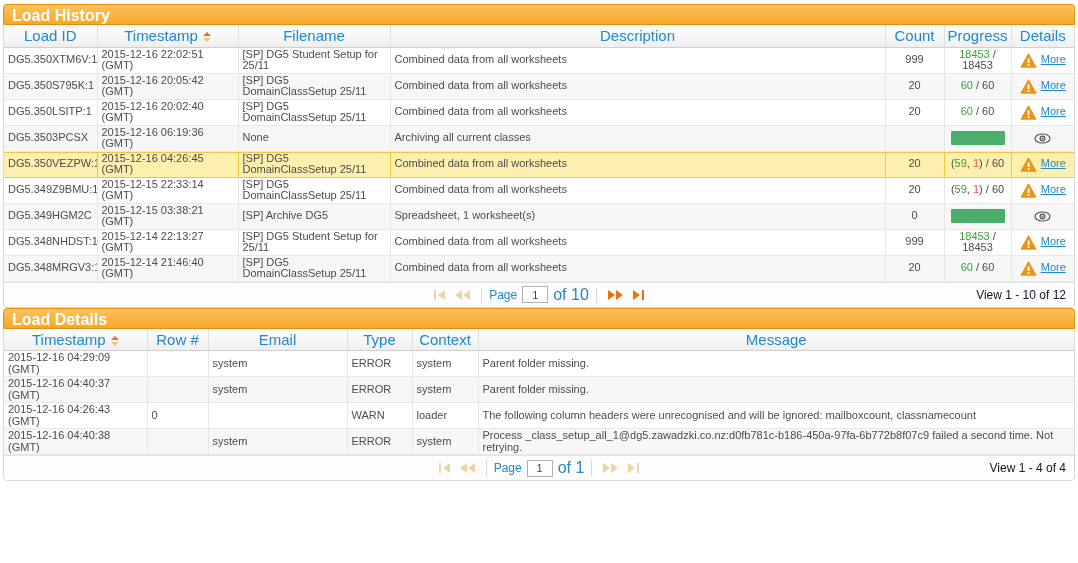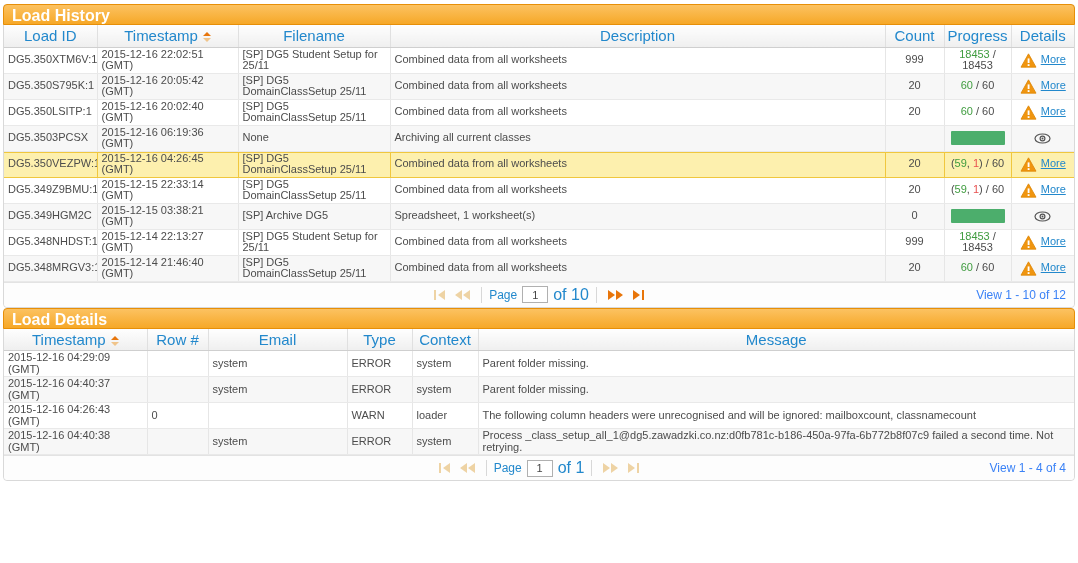"View 1 - 10 of" .pg-view { color: #3b82f6 -> #0f172a }
